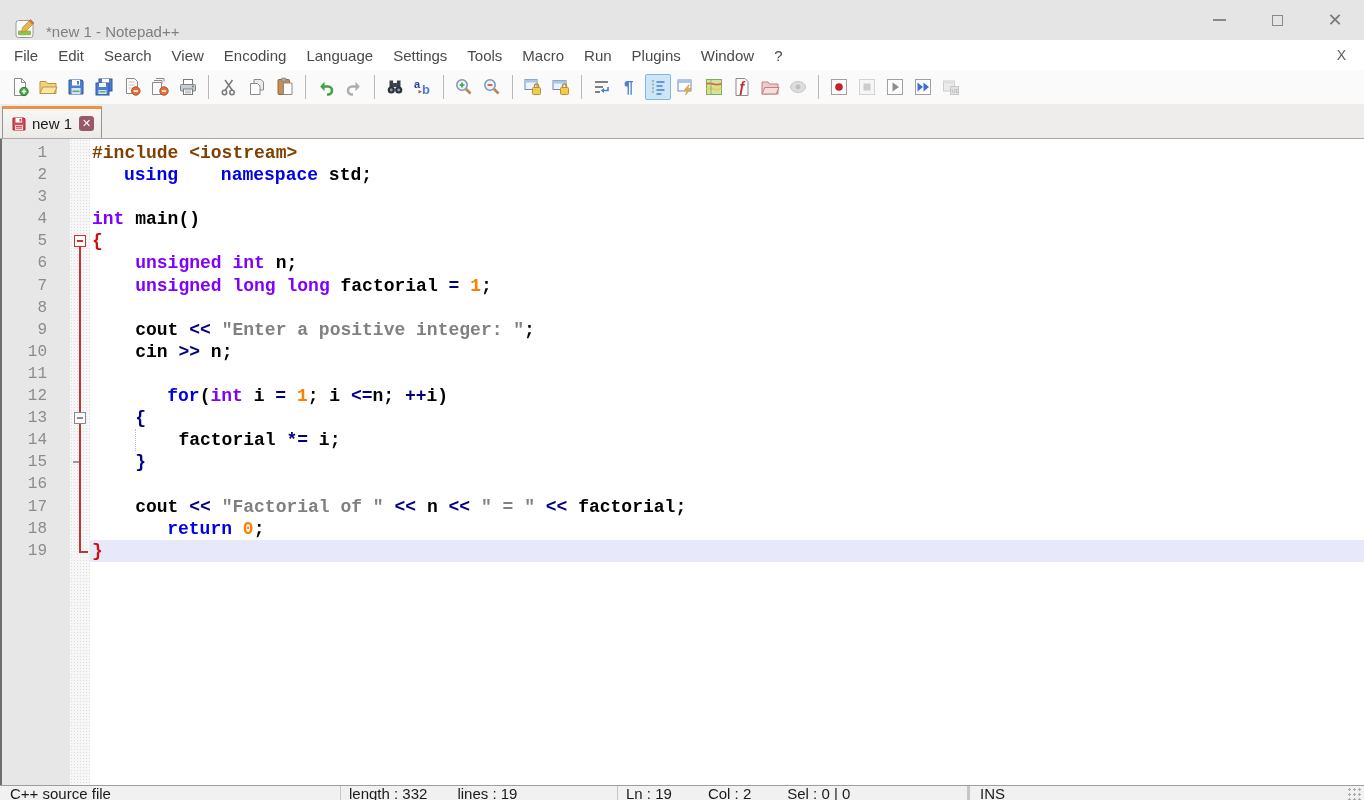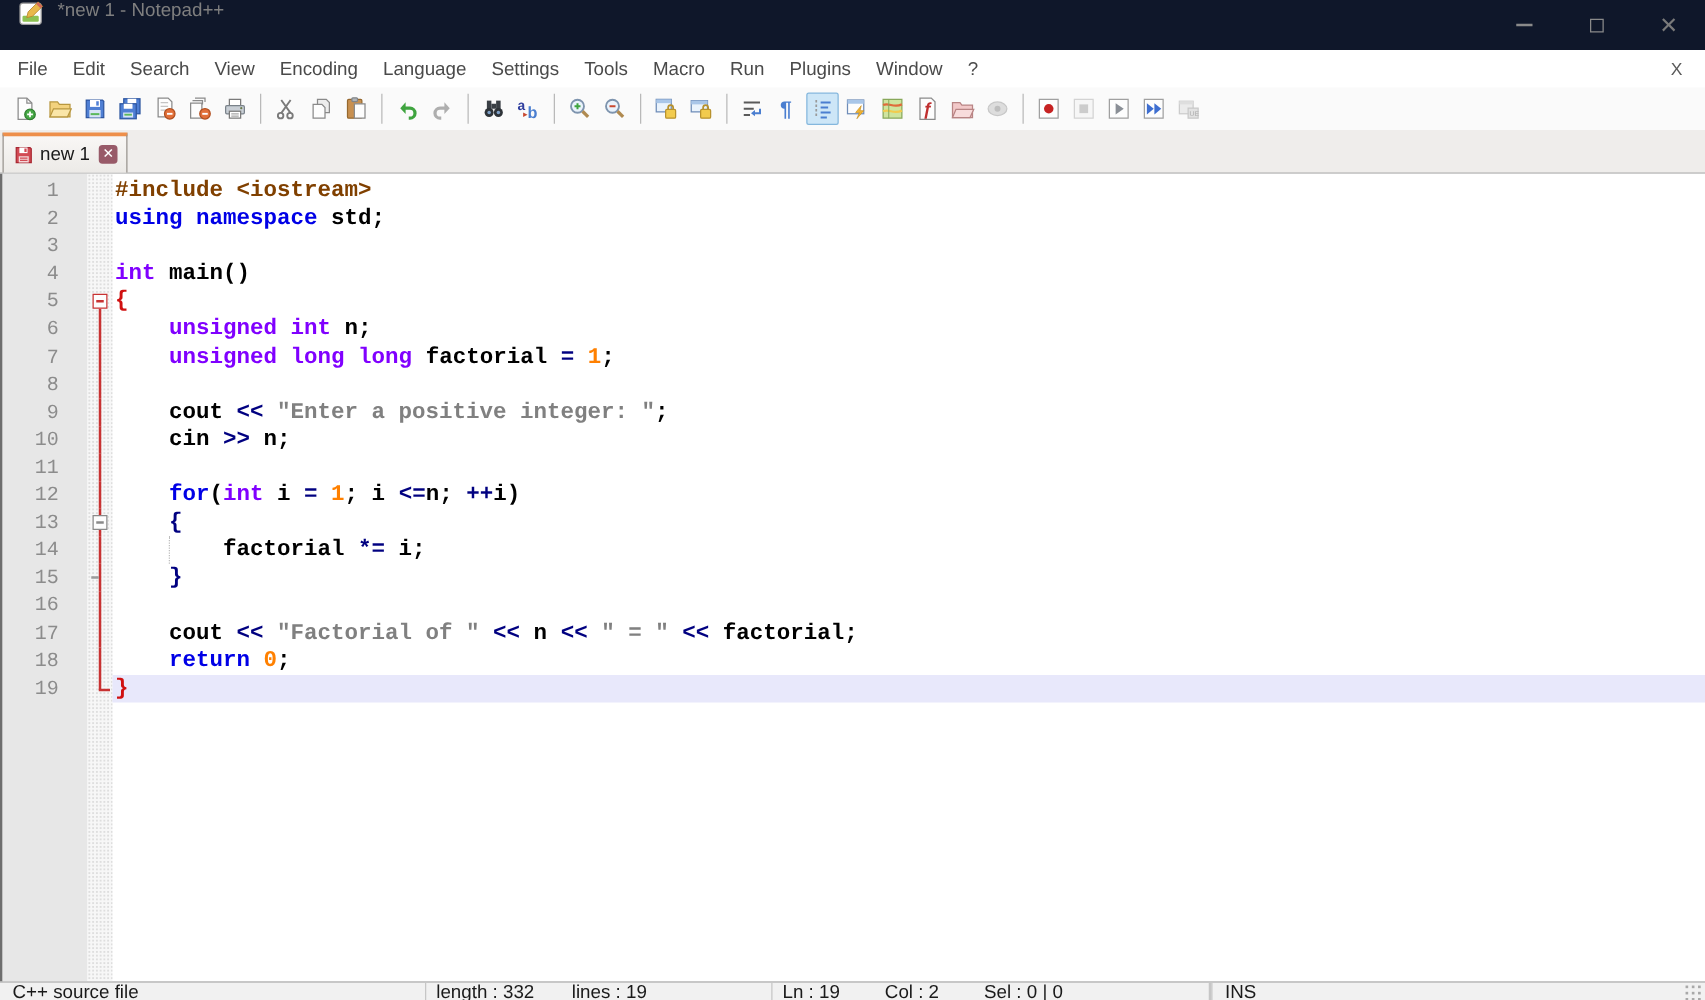"*new 1 - Notepad++" .titlebar { align-items: flex-start -> flex-end; background: #0f172a -> #e5e5e5 }
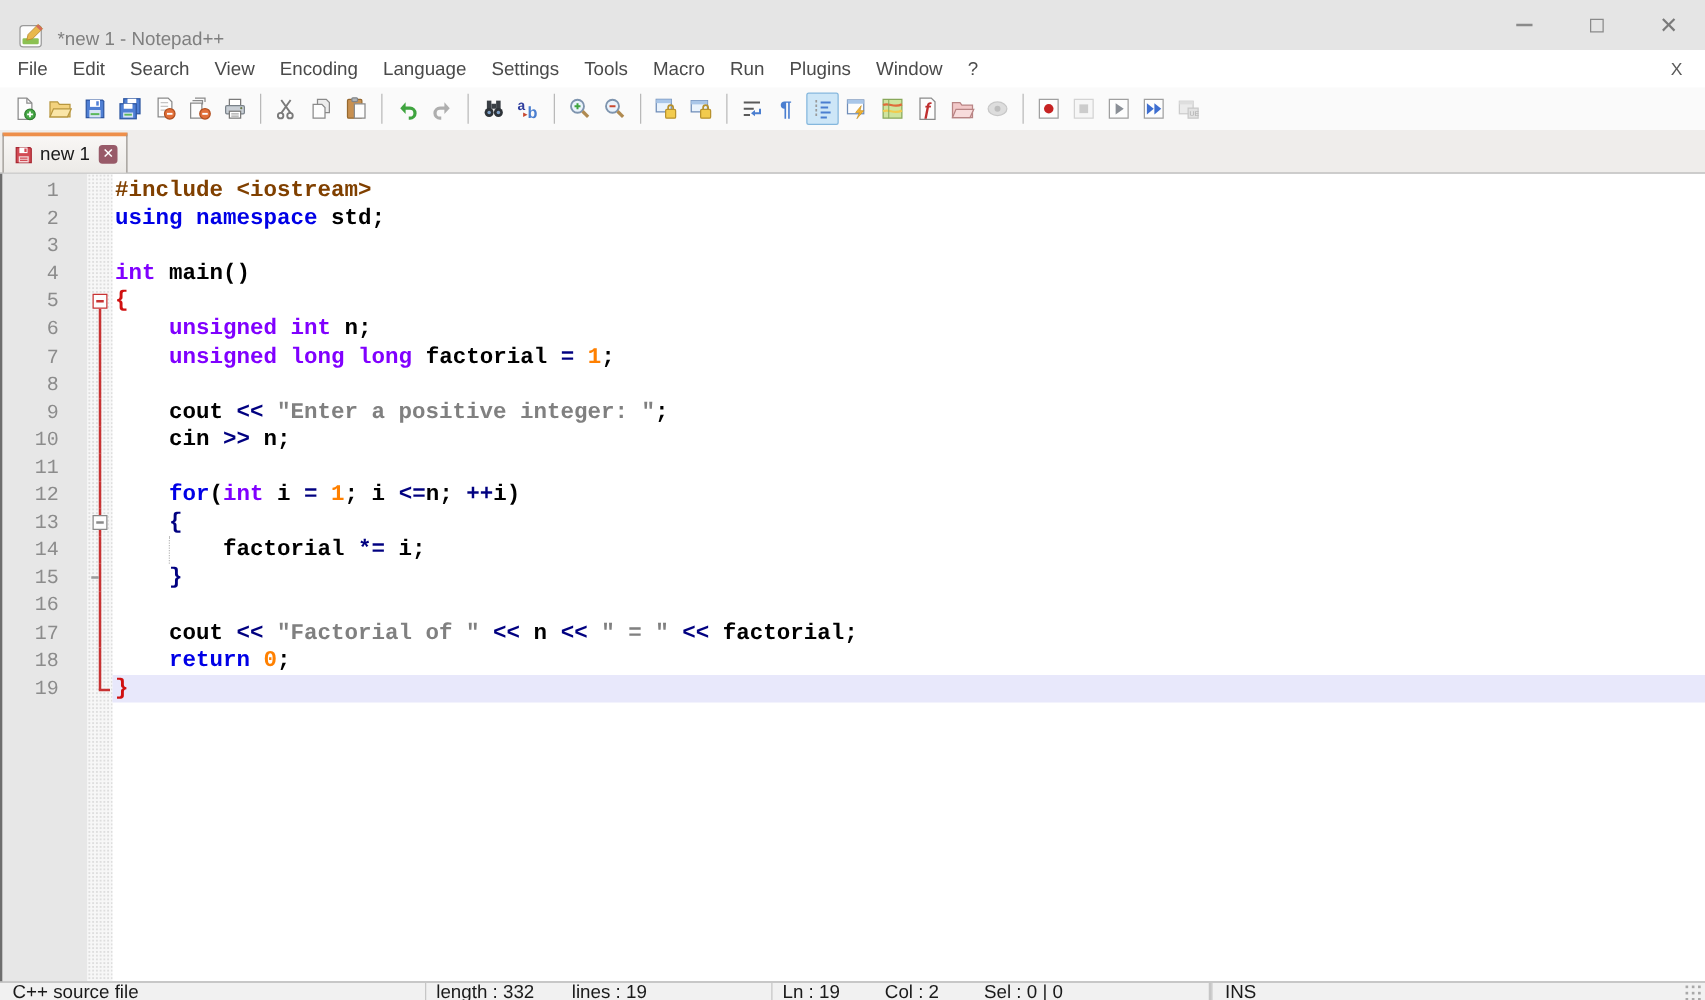"using" .seg-k { margin-left: none -> 32px }
